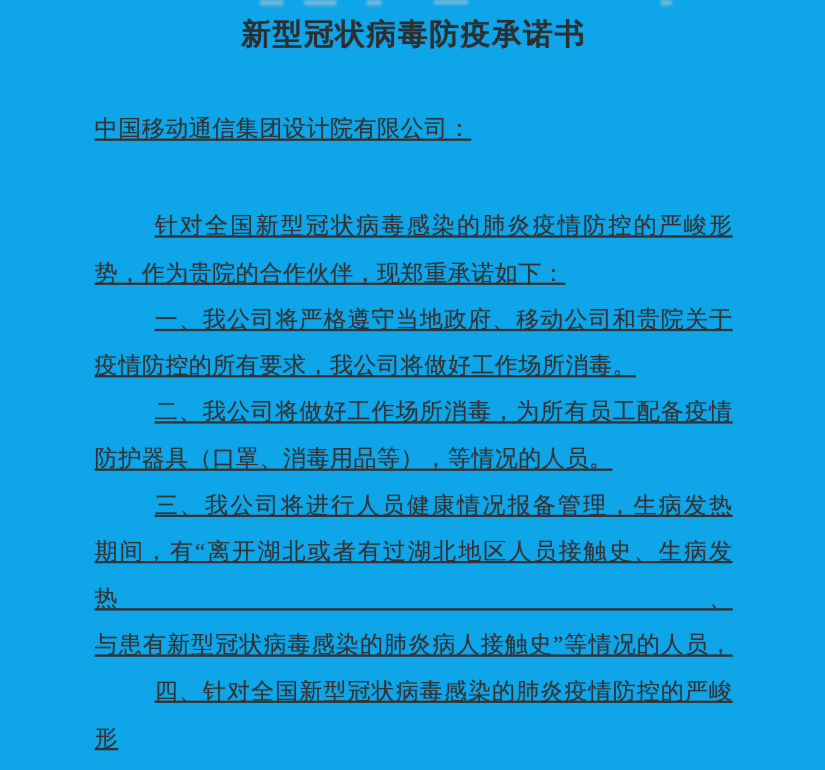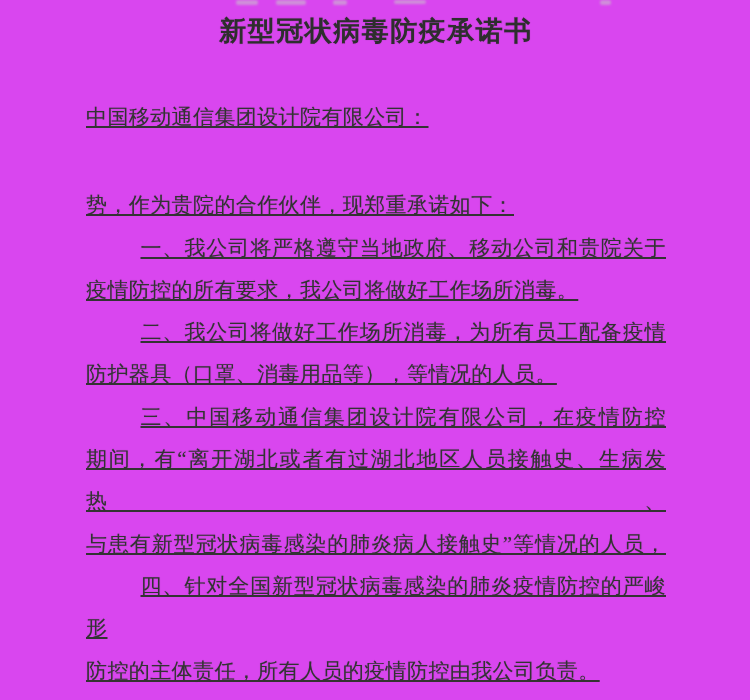"新型冠状病毒防疫承诺书" .page { background: #d946ef -> #0ea5e9 }
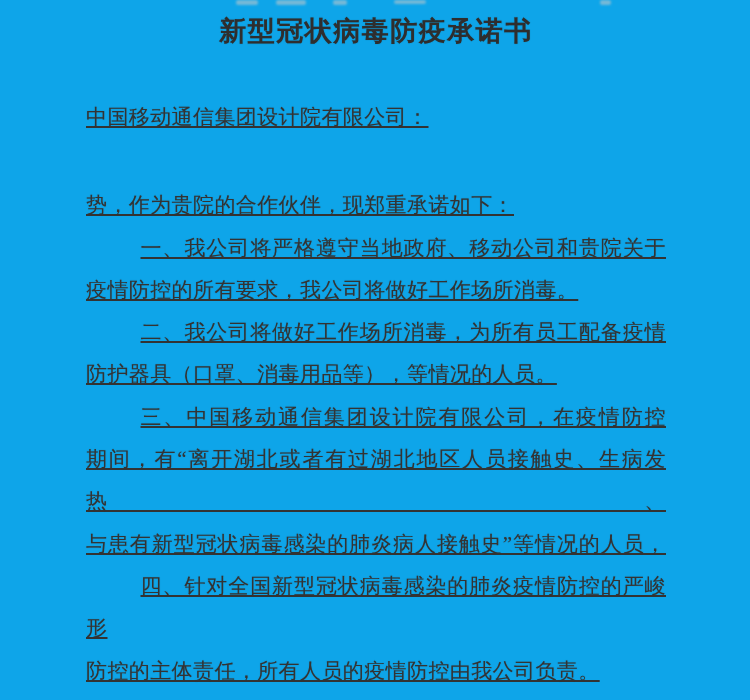"针对全国新型冠状病毒感染的肺炎疫情防控的严峻形" div.line { html: none -> <div>针对全国新型冠状病毒感染的肺炎疫情防控的严峻形</div> }
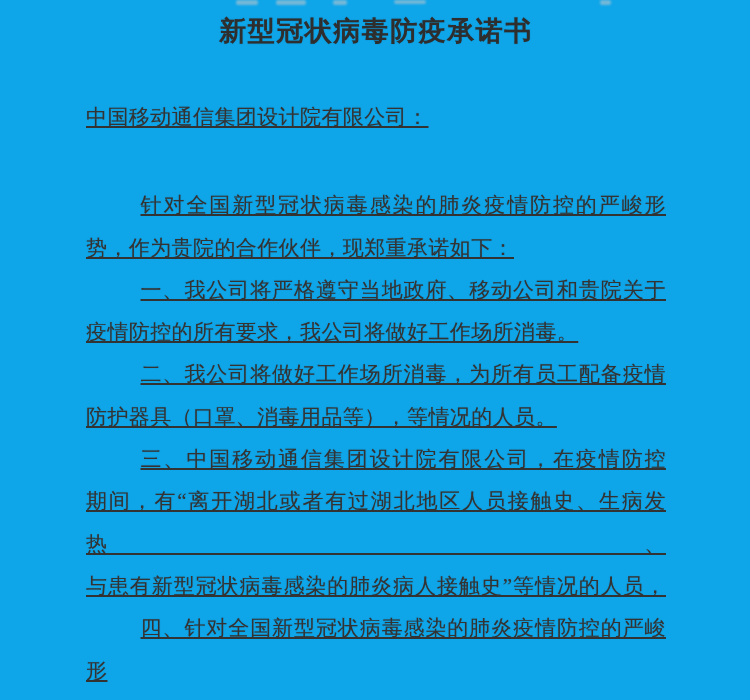"三、中国移动通信集团设计院有限公司，在疫情防控" div.line { text: 中国移动通信集团设计院有限公司，在疫情防控 -> 我公司将进行人员健康情况报备管理，生病发热 }
